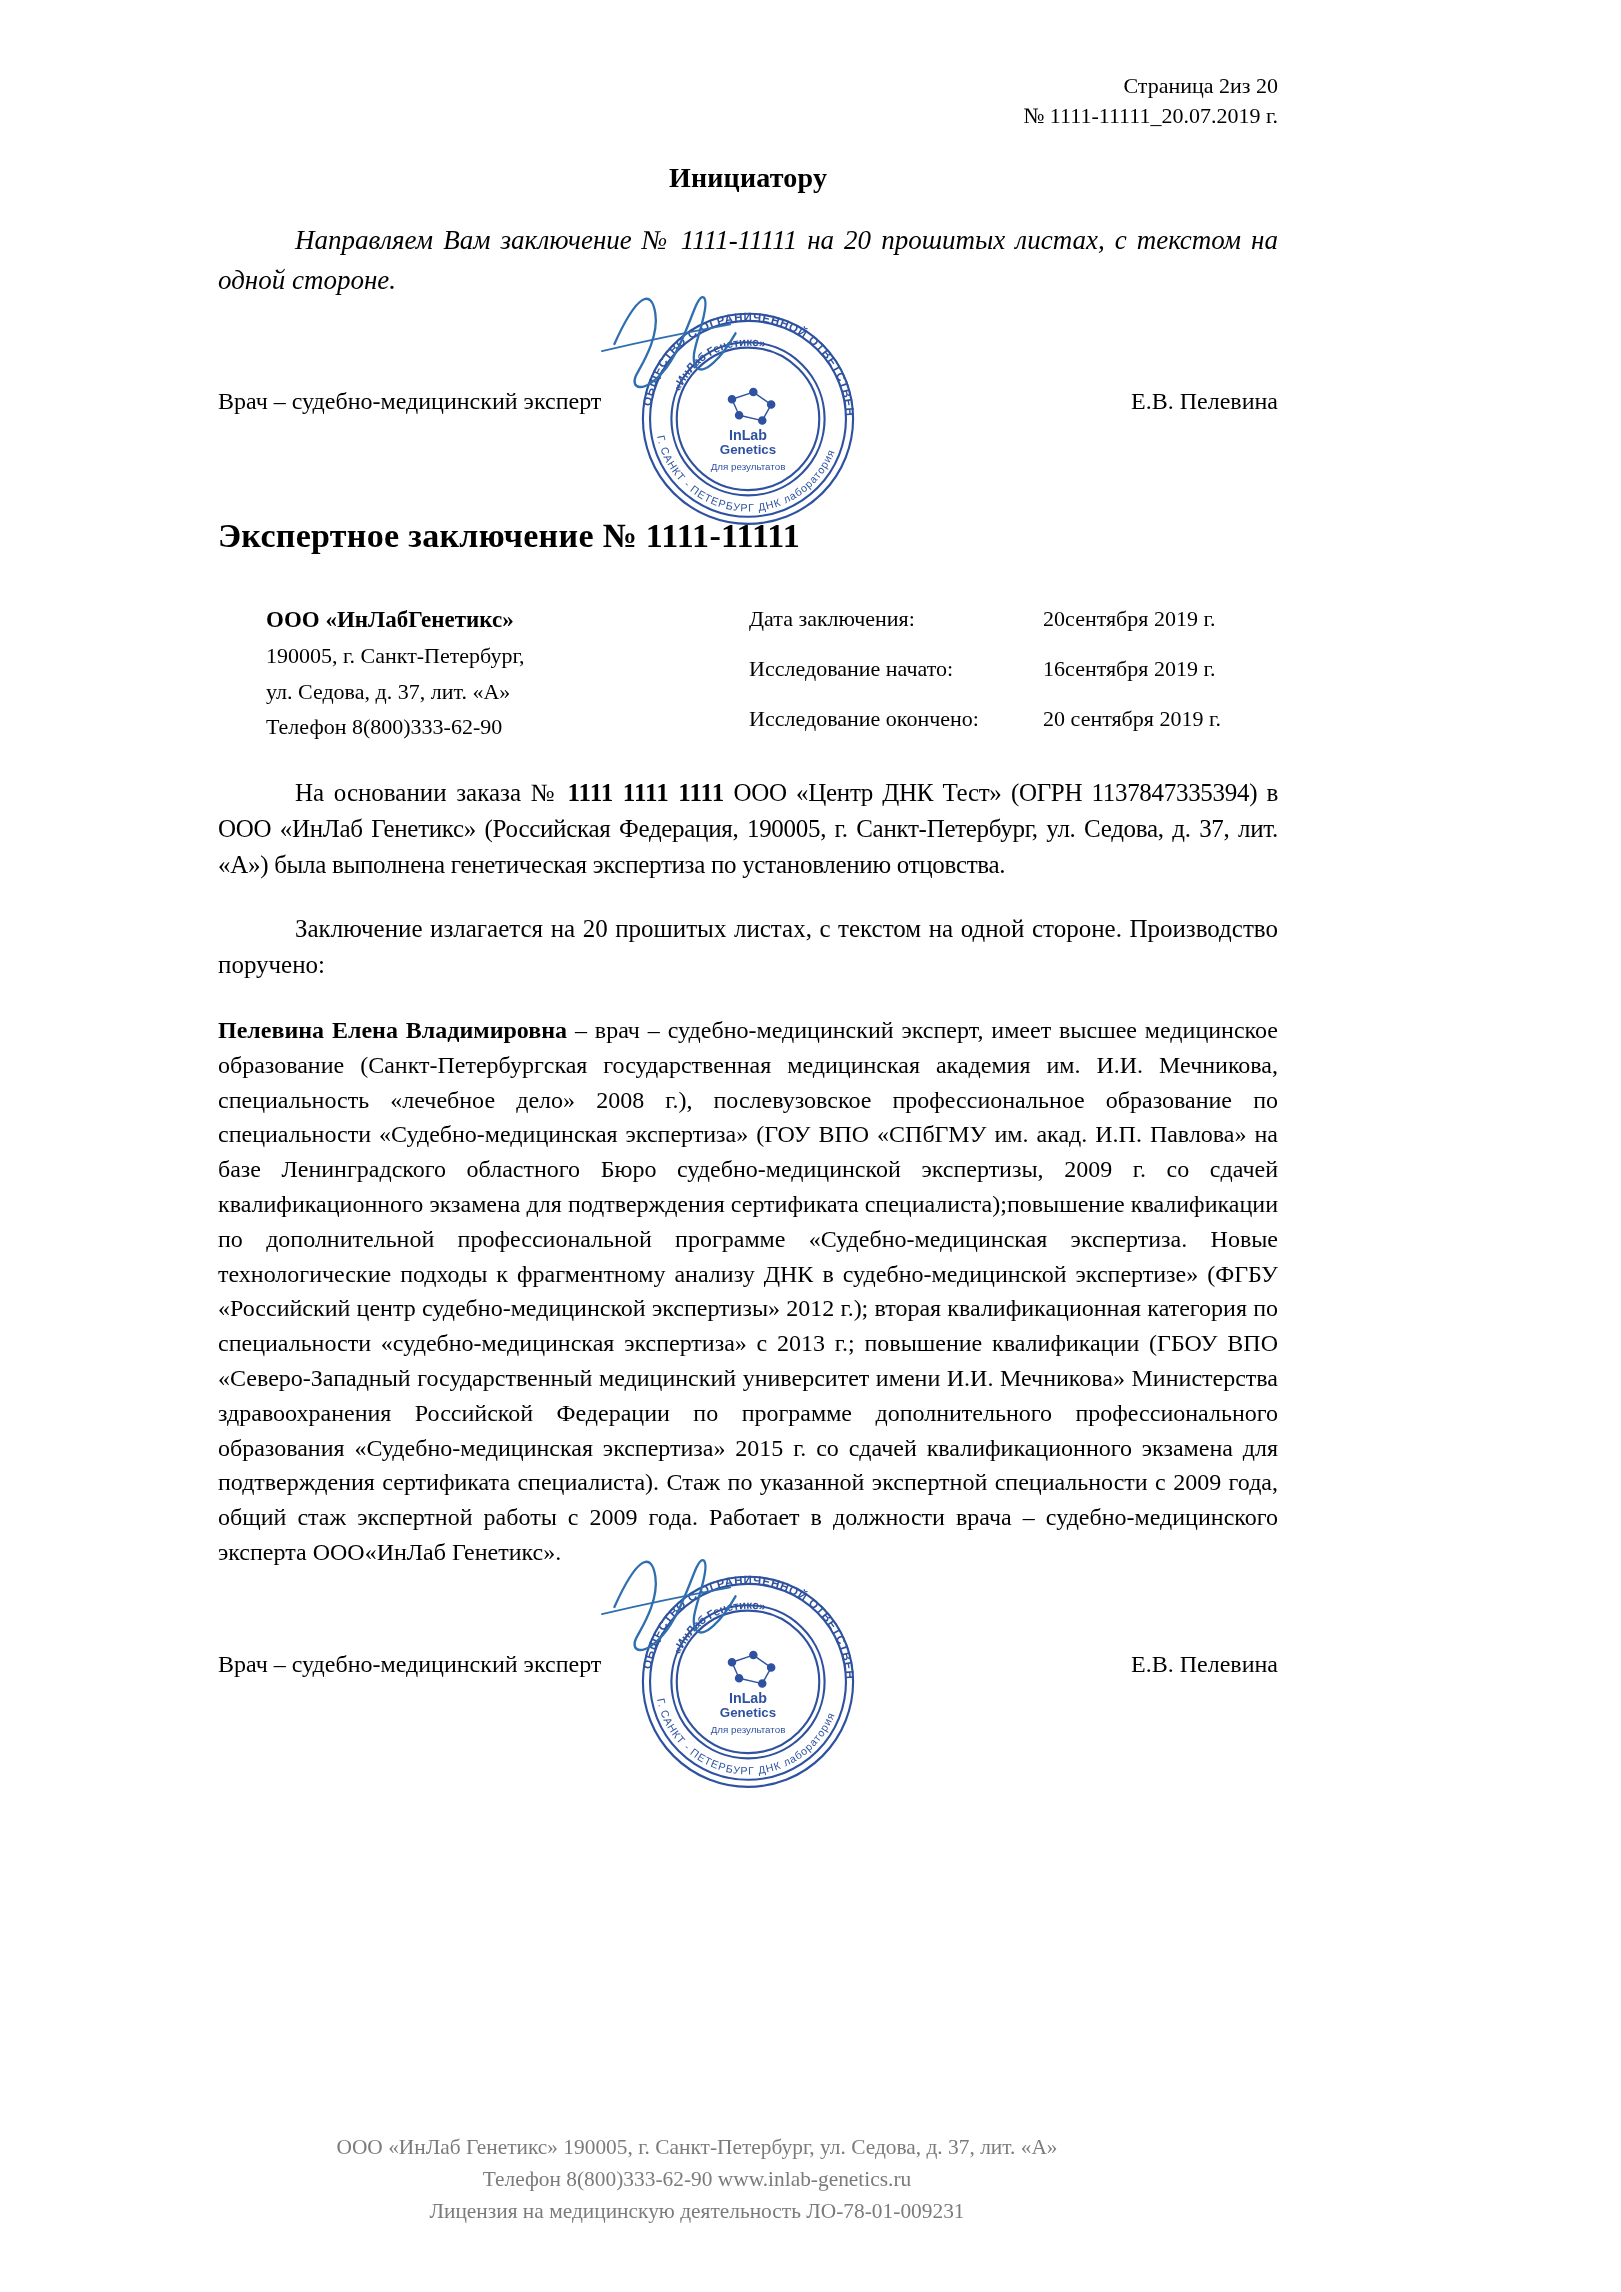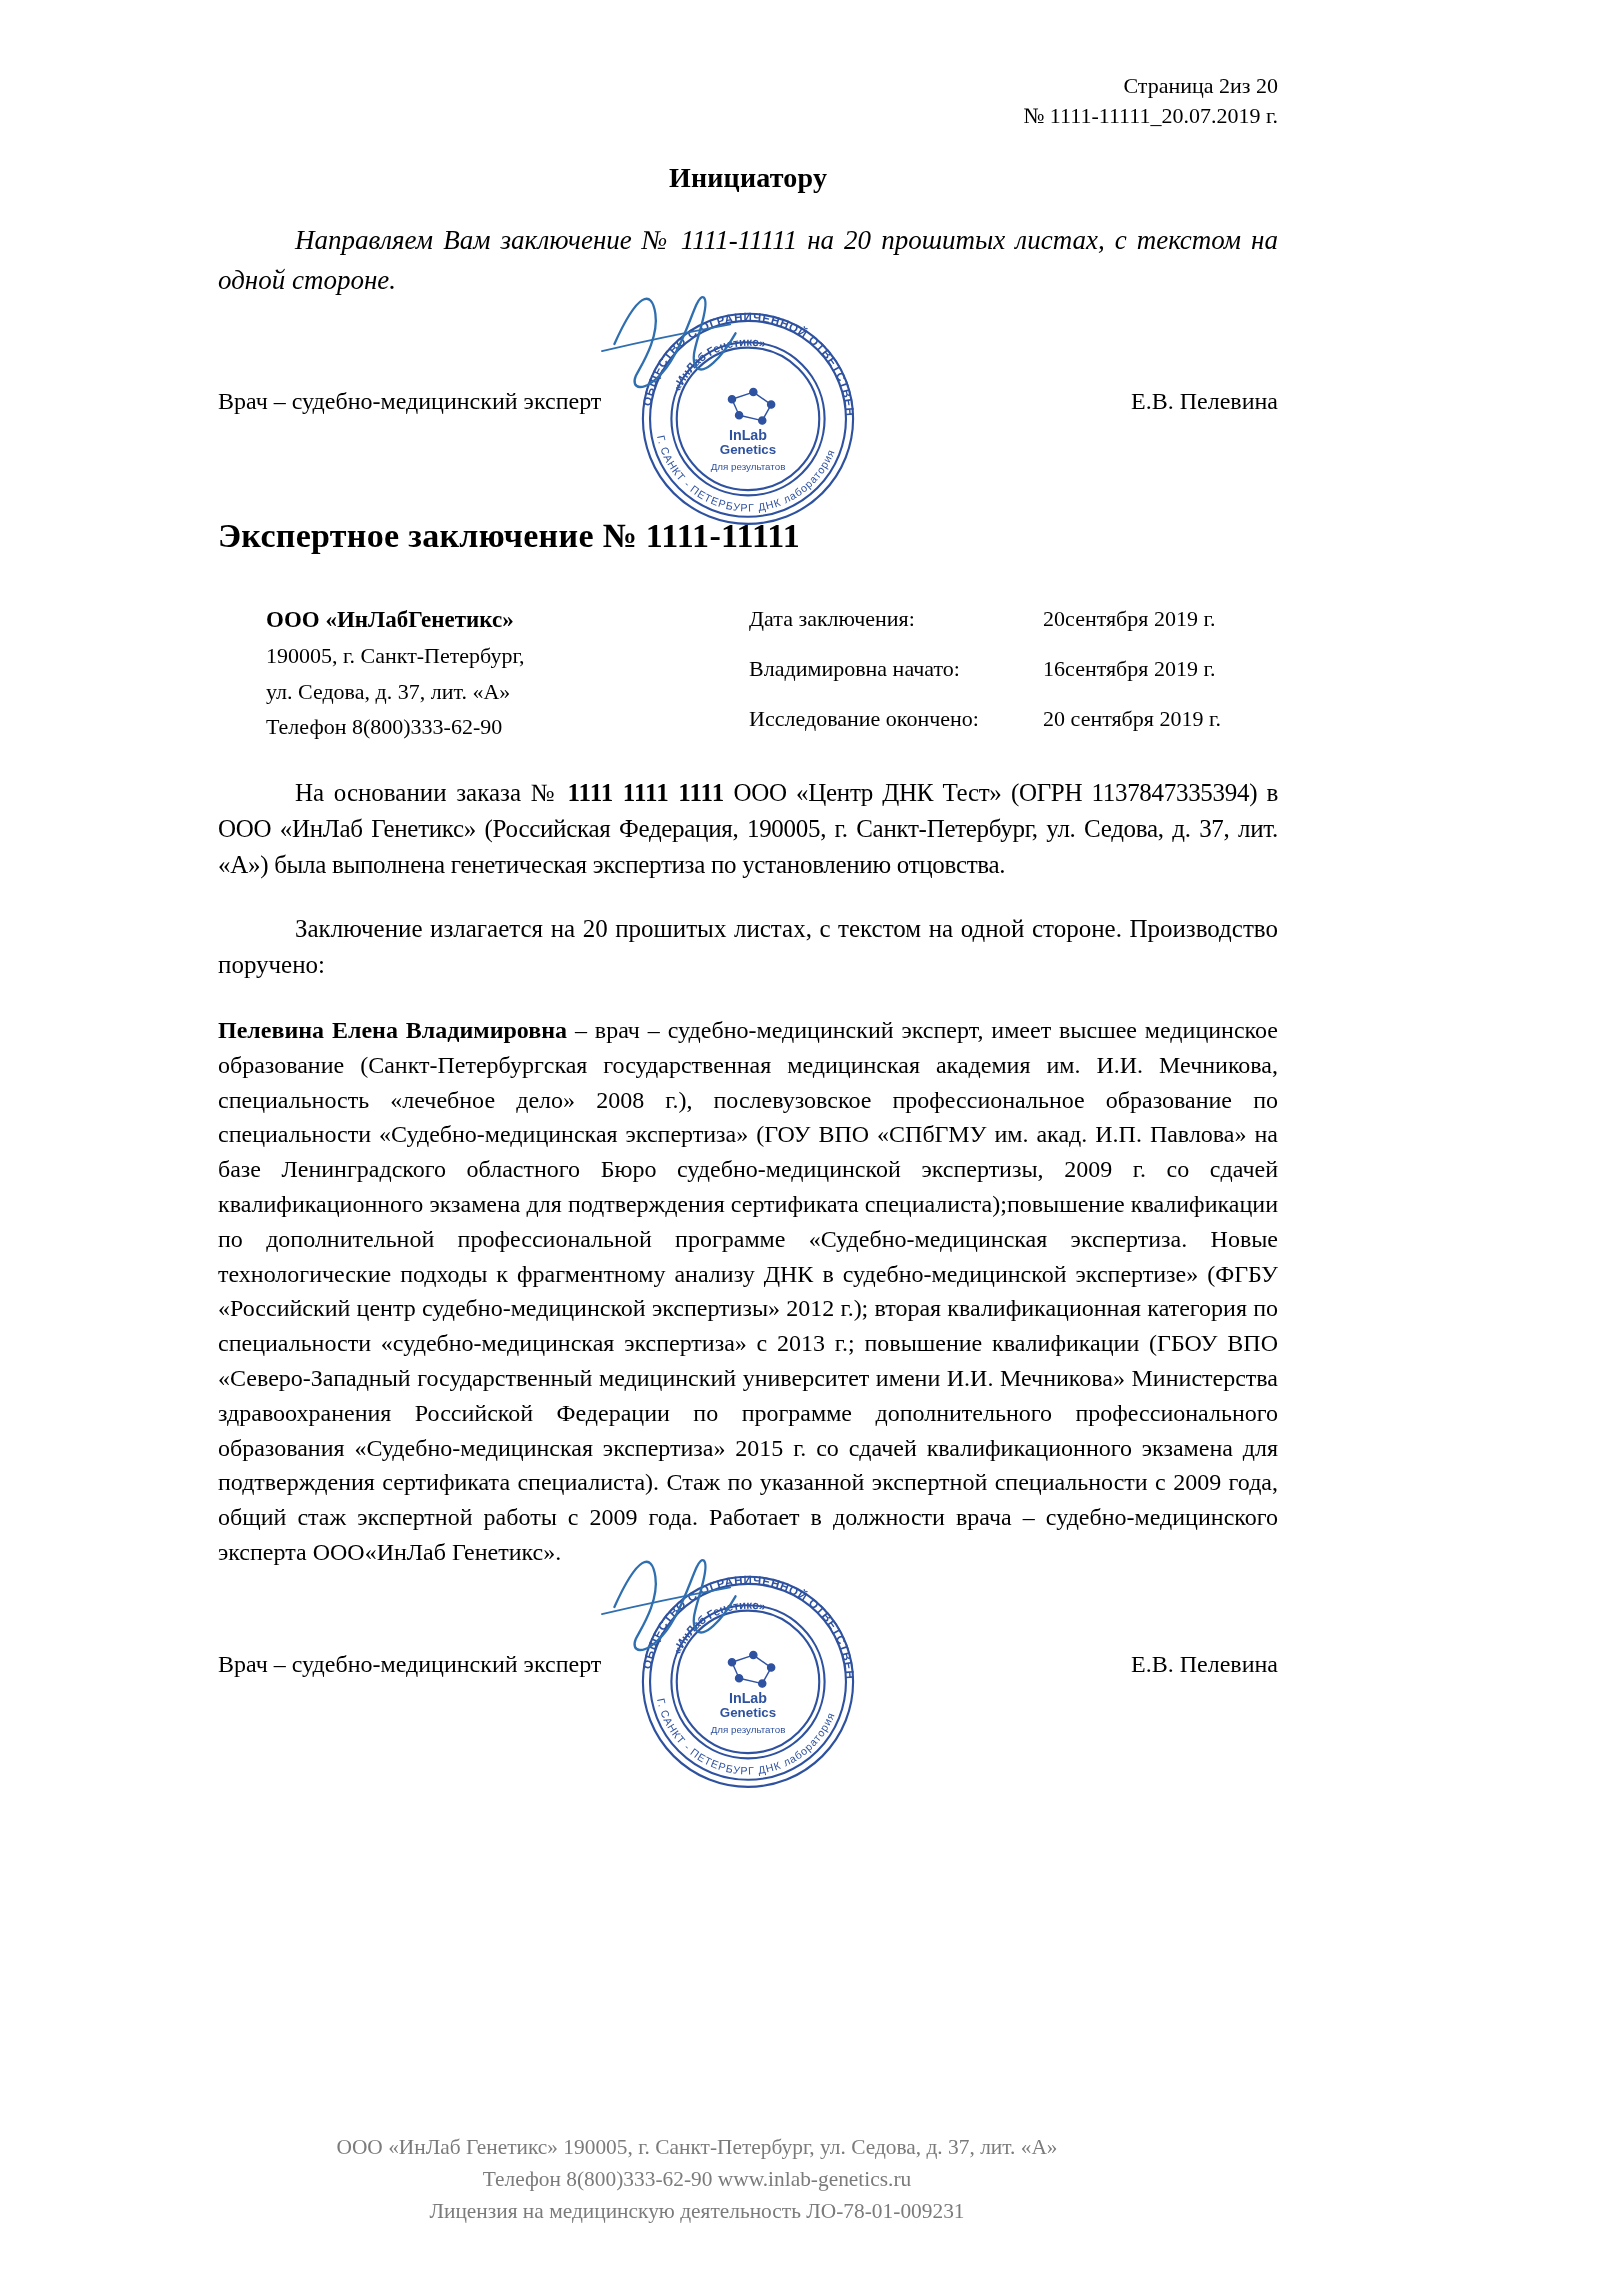"Владимировна начато:" div.lbl { text: Владимировна -> Исследование }
